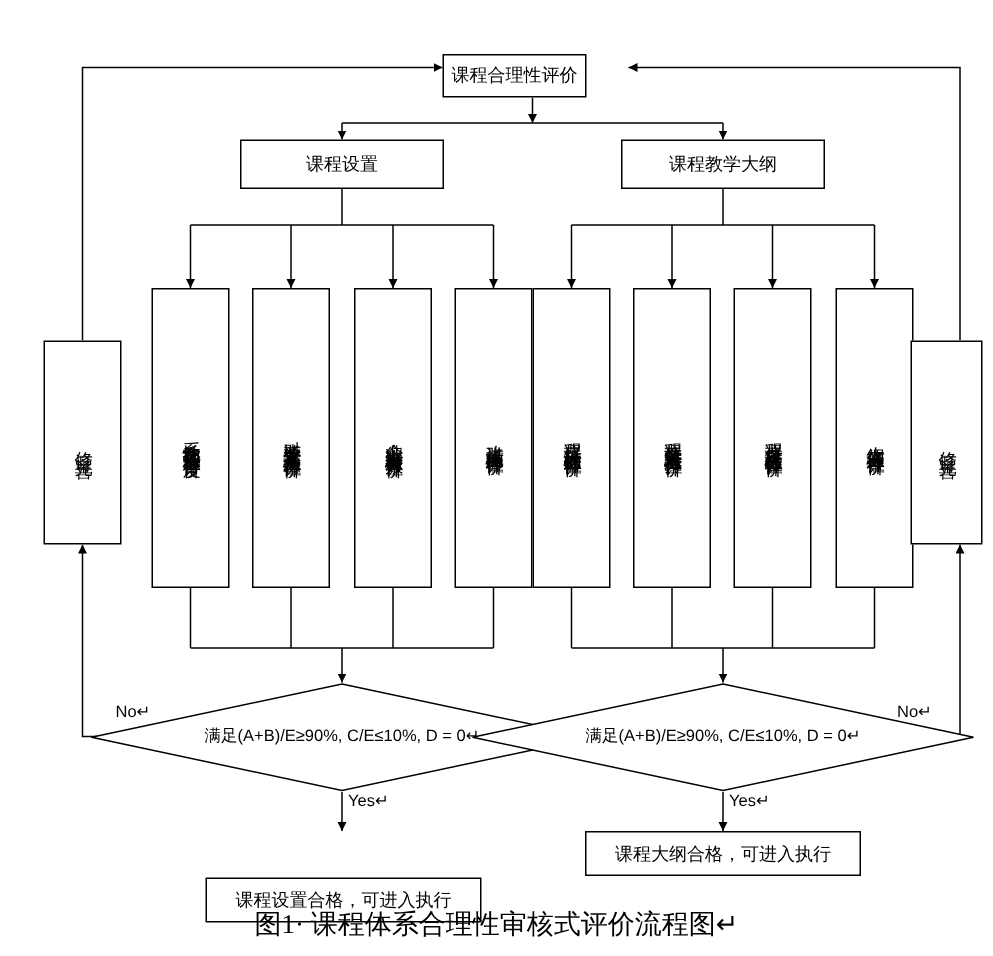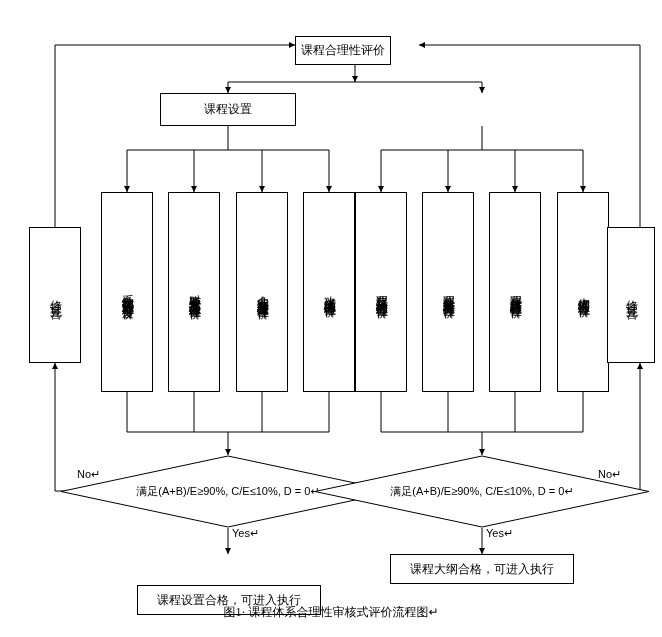"课程教学大纲" div.box { html: none -> <div> <span>课程教学大纲</span> </div> }
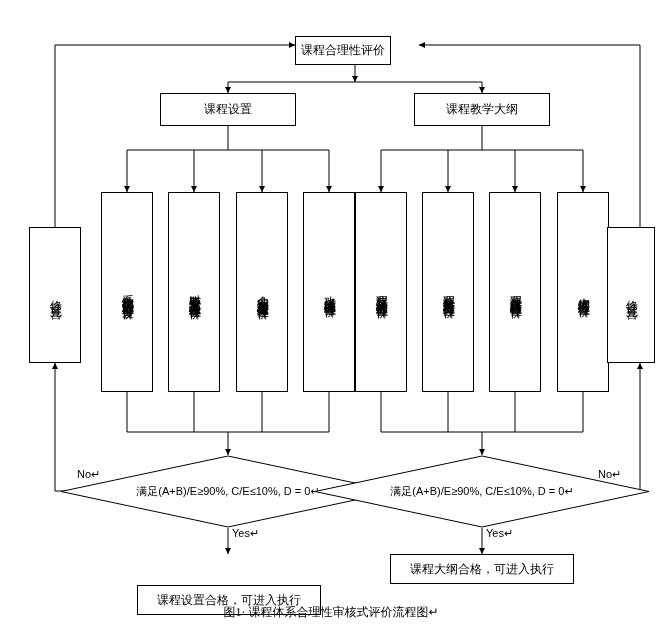"图1· 课程体系合理性审核式评价流程图↵" .caption { font-size: 12px -> 18px }
